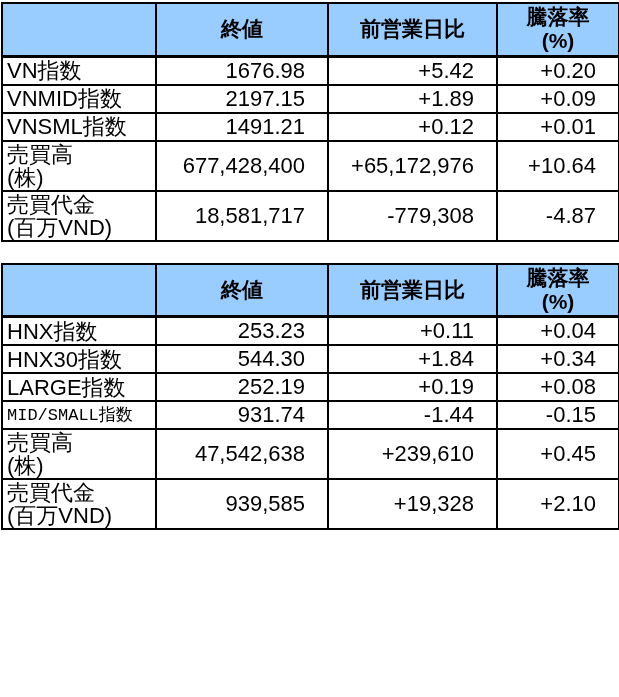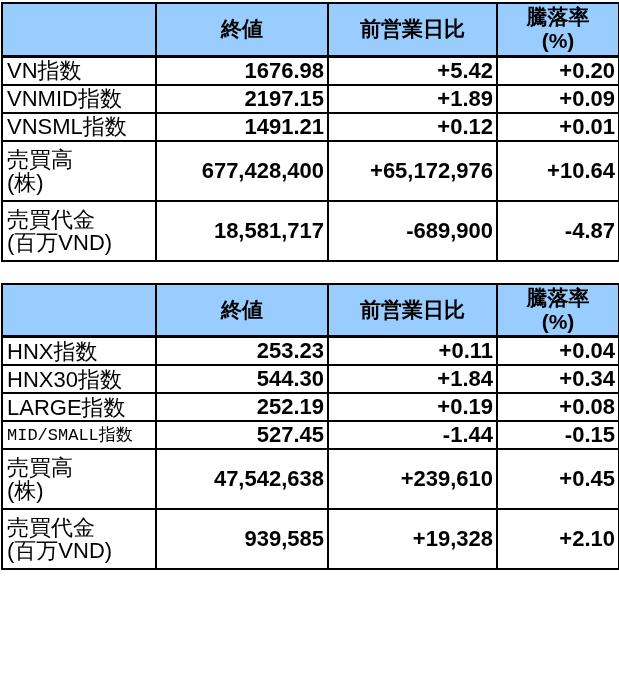"1676.98" td.num-cell { font-weight: bold -> none; padding-right: 3px -> 22px }
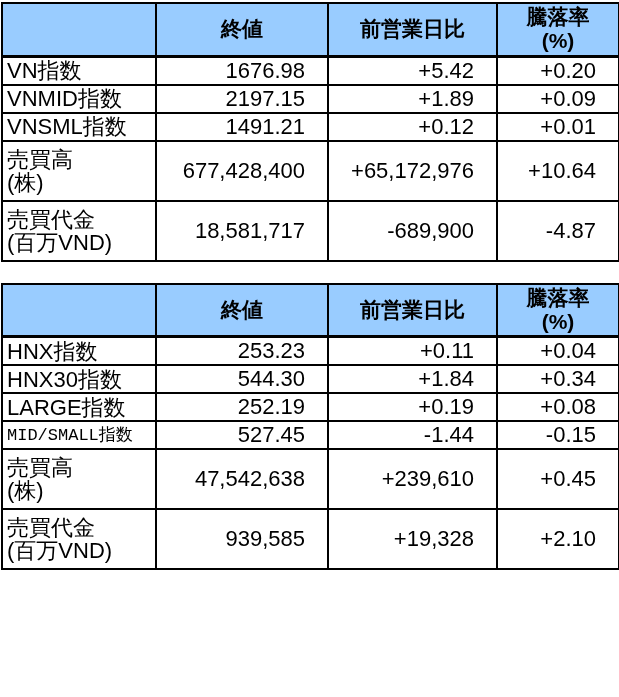"売買高" tr.double-row { height: 60px -> 50px }
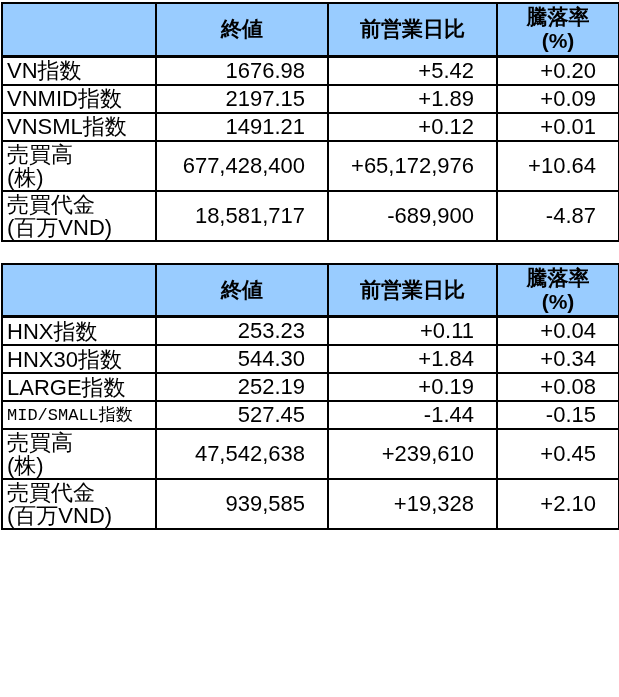"-689,900" td.num-cell { text: -689,900 -> -779,308 }
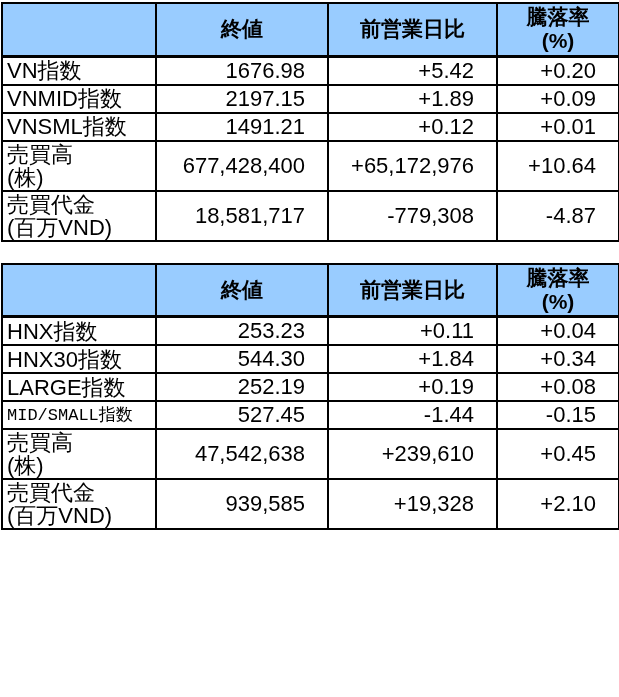"527.45" td.num-cell { text: 527.45 -> 931.74 }
